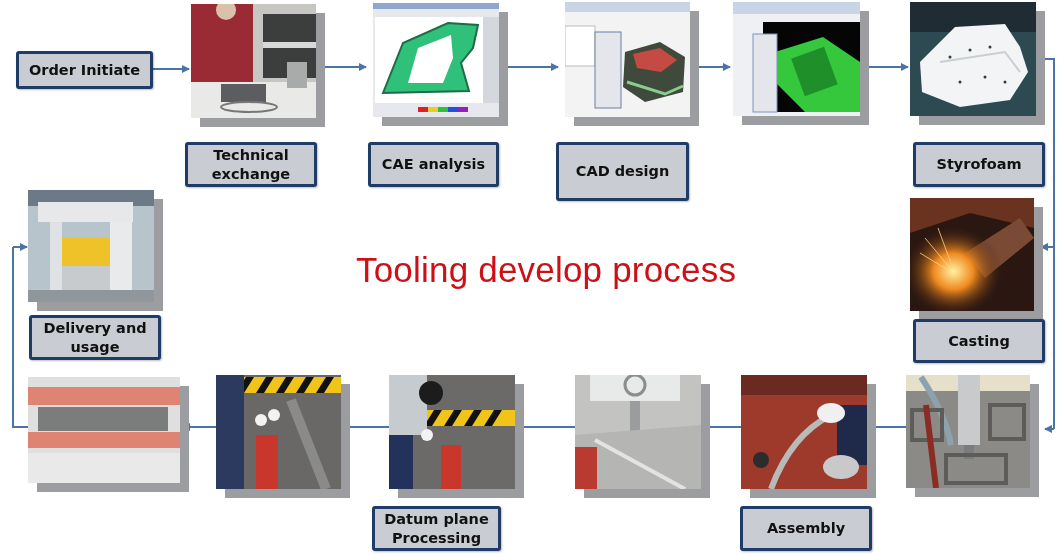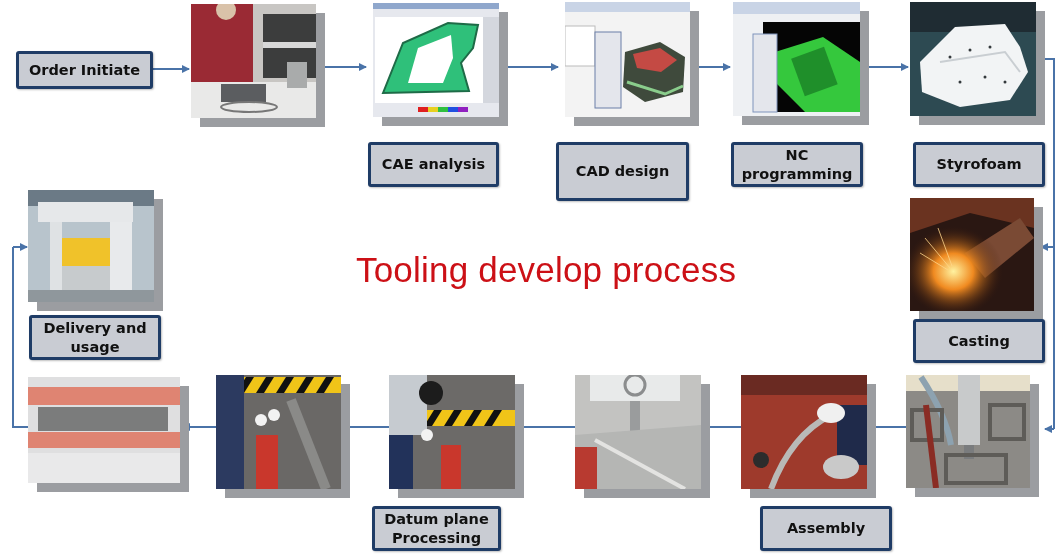"Technical" div.label { html: none -> <div> <span>Technical exchange</span> </div> }
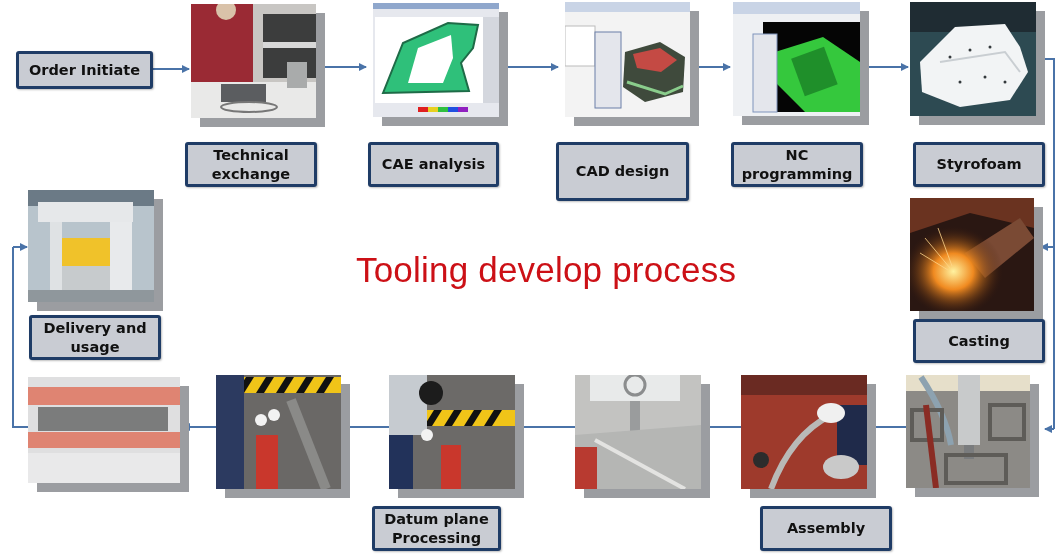"NC" div.label { html: <div> <span>NC programming</span> </div> -> none }
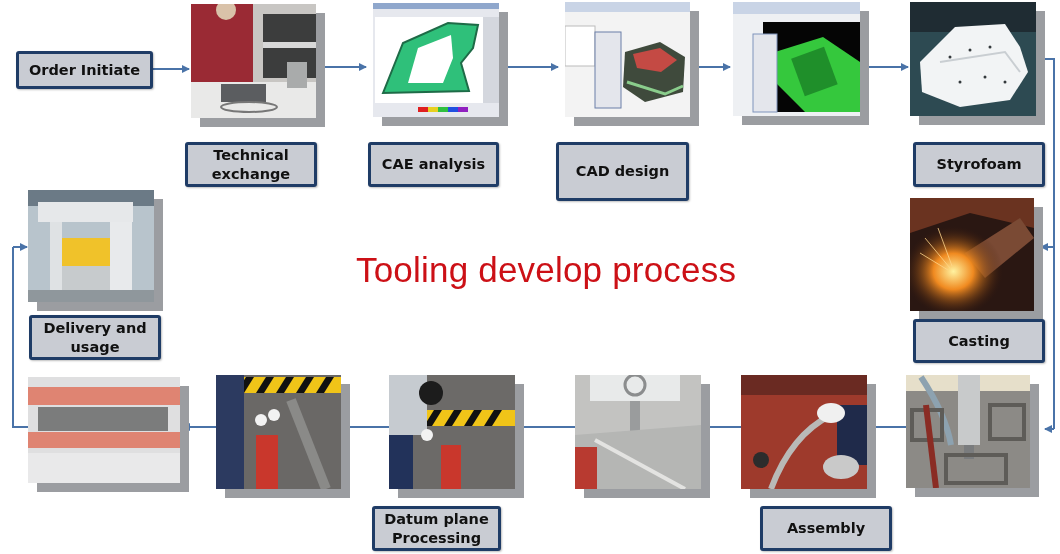"Assembly" div.label { margin-left: 20px -> none }
